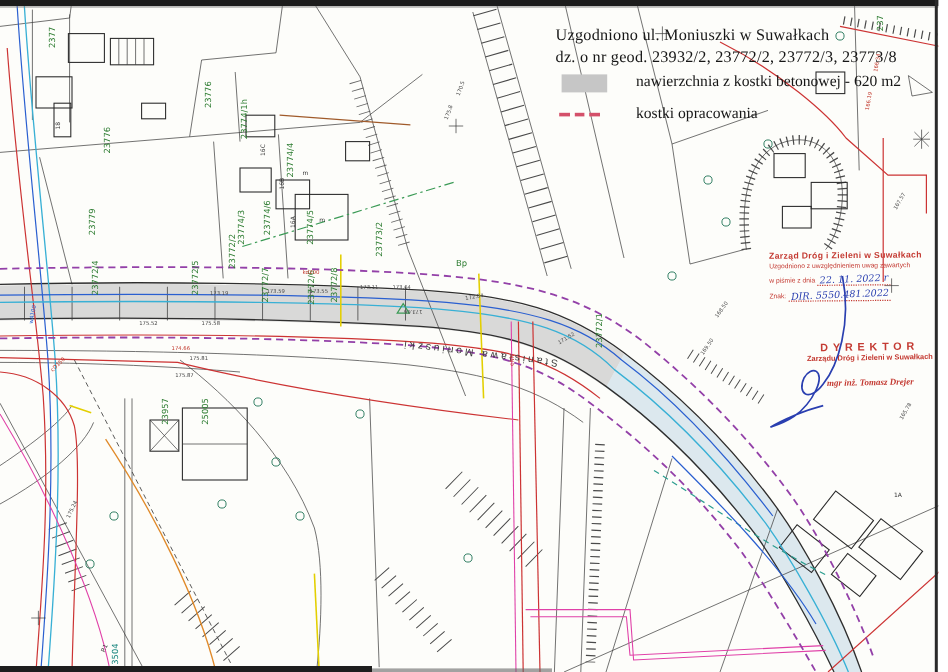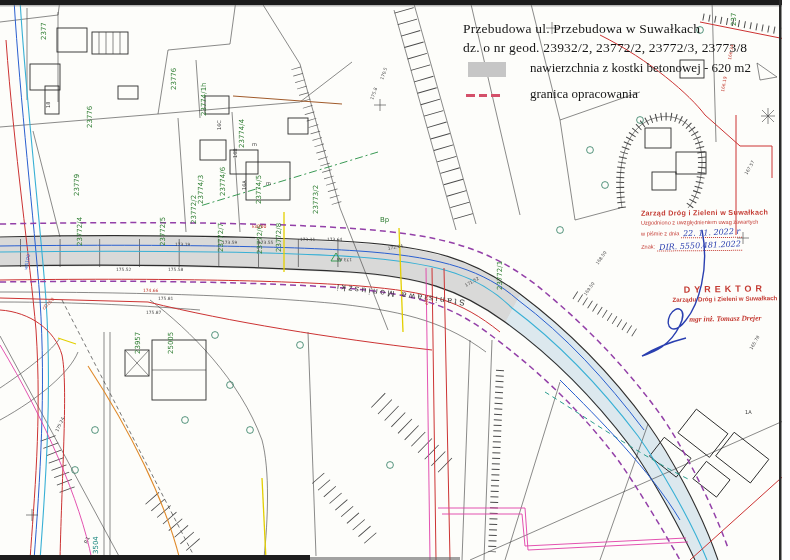"Przebudowa ul. Przebudowa w Suwałkach" div { text: Przebudowa ul. Przebudowa -> Uzgodniono ul. Moniuszki }
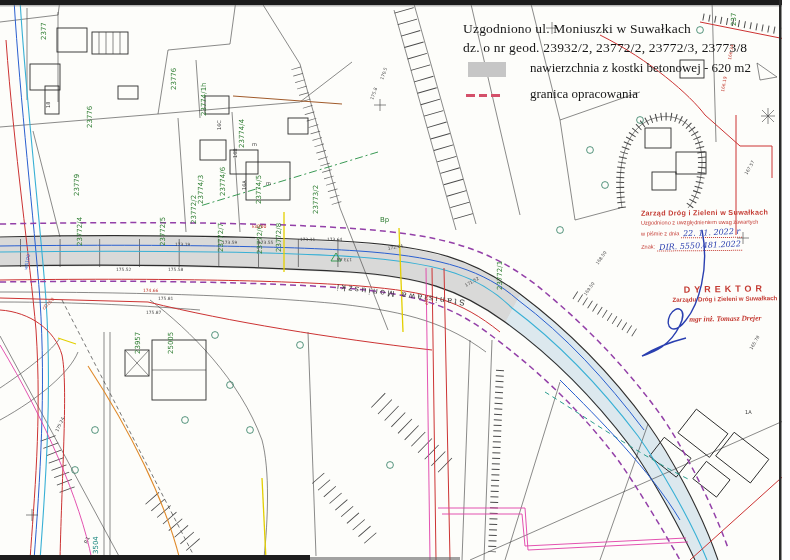"granica opracowania" span.leg-label { text: granica -> kostki }
